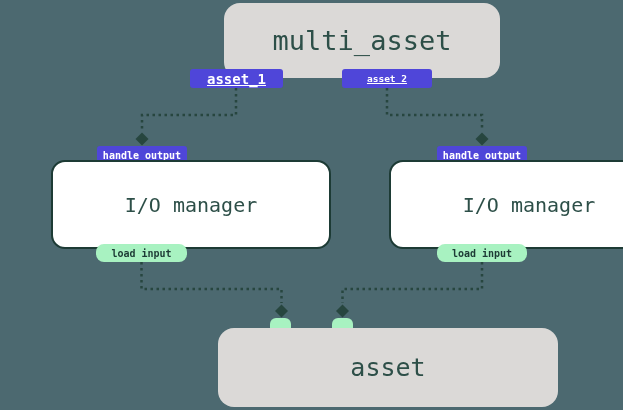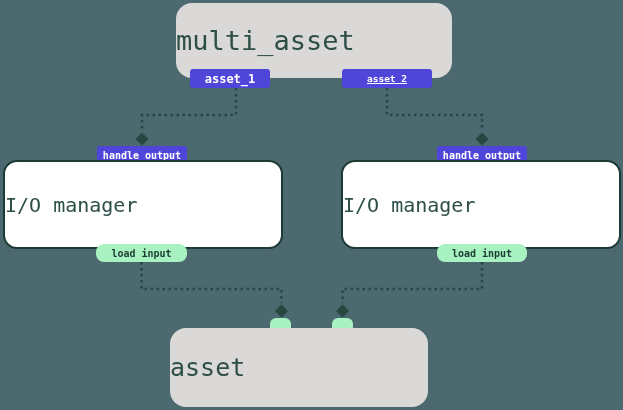"multi_asset" .node { justify-content: flex-start -> center; margin-left: none -> 48px }
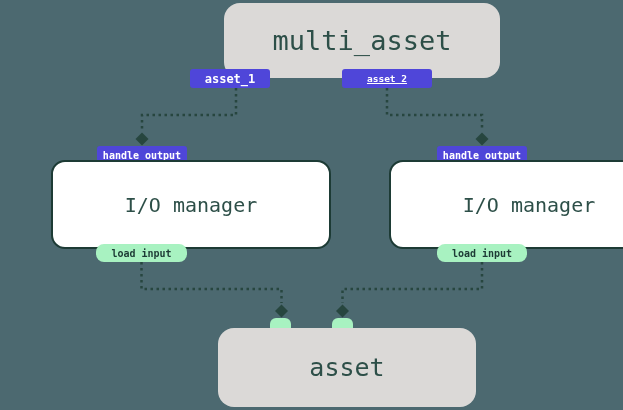"asset_1" .badge-asset-1 { font-size: 12px -> 14px; text-decoration: none -> underline; width: 80px -> 93px }
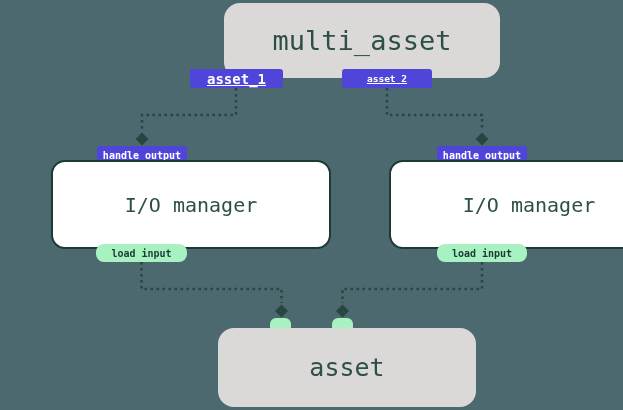"asset" .node-asset { width: 258px -> 340px }
